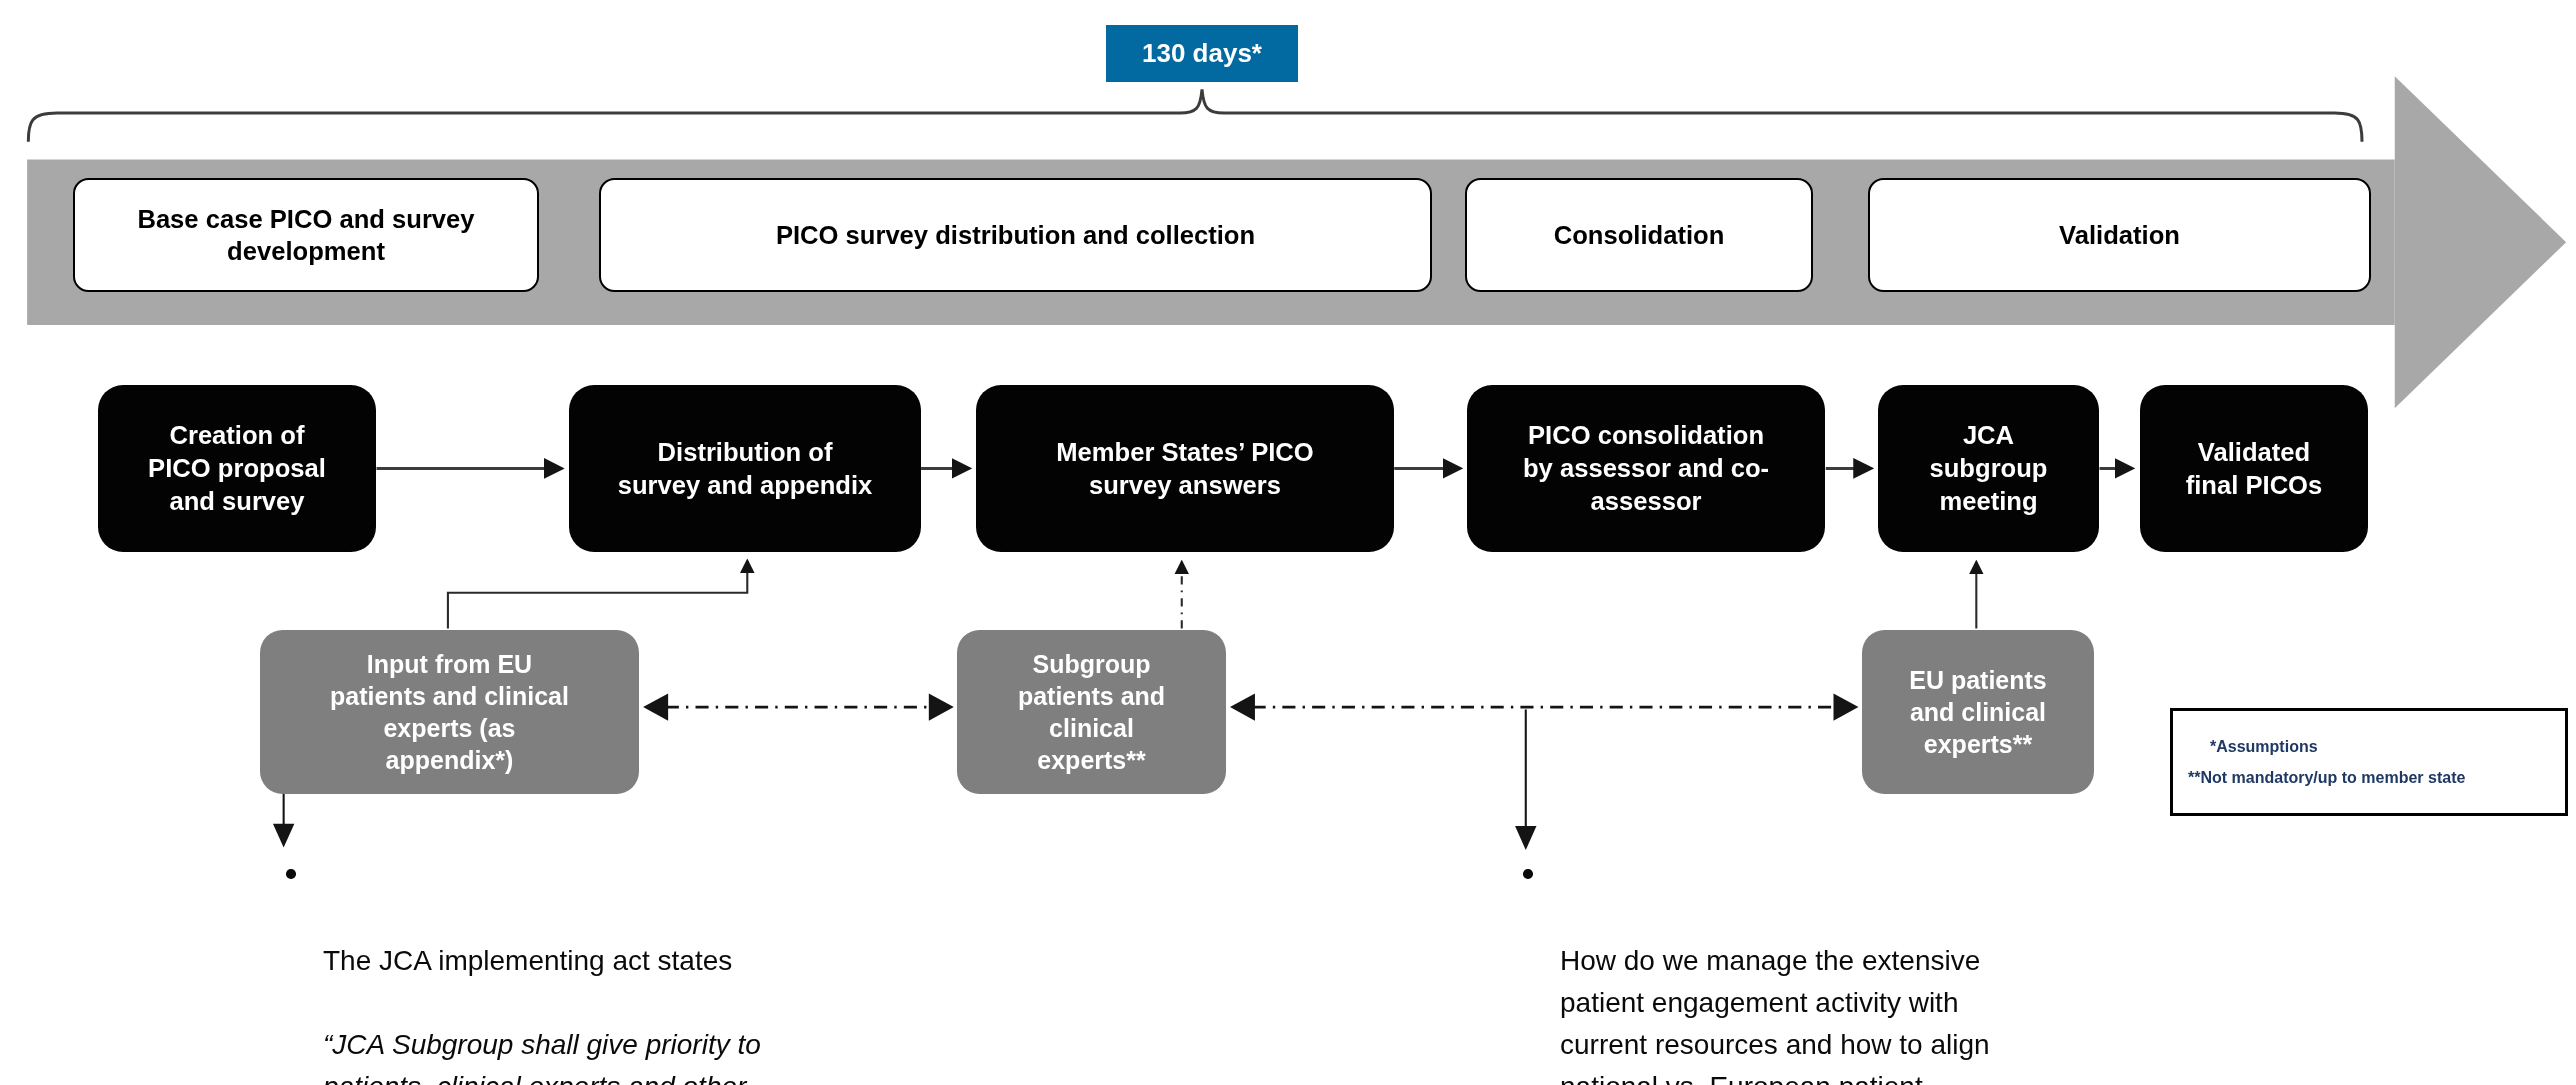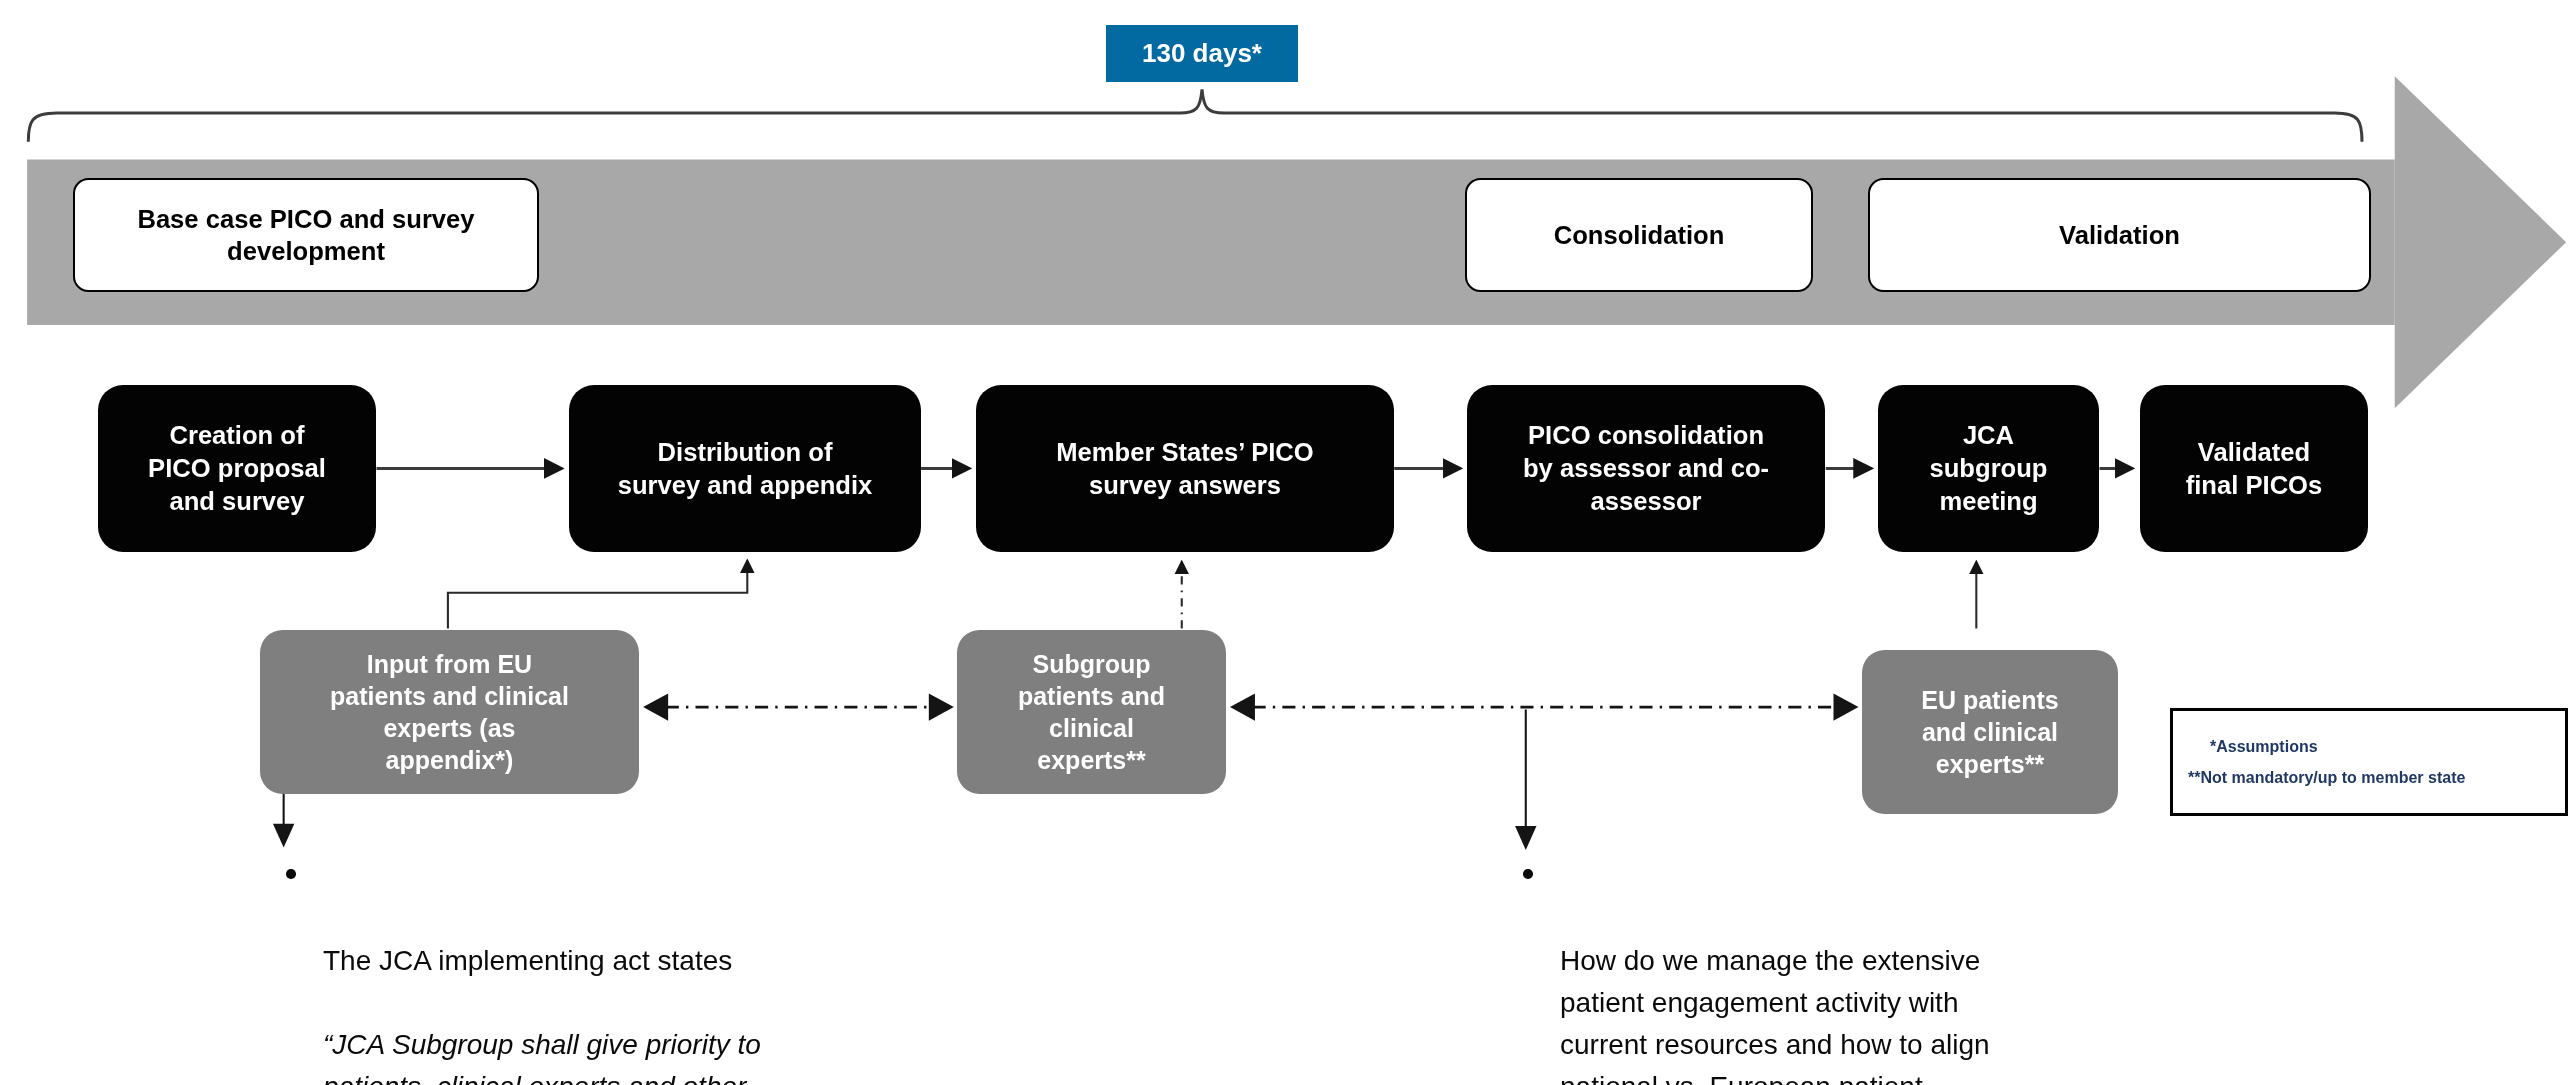"PICO survey distribution and collection" div.box { html: none -> <div>PICO survey distribution and collection</div> }
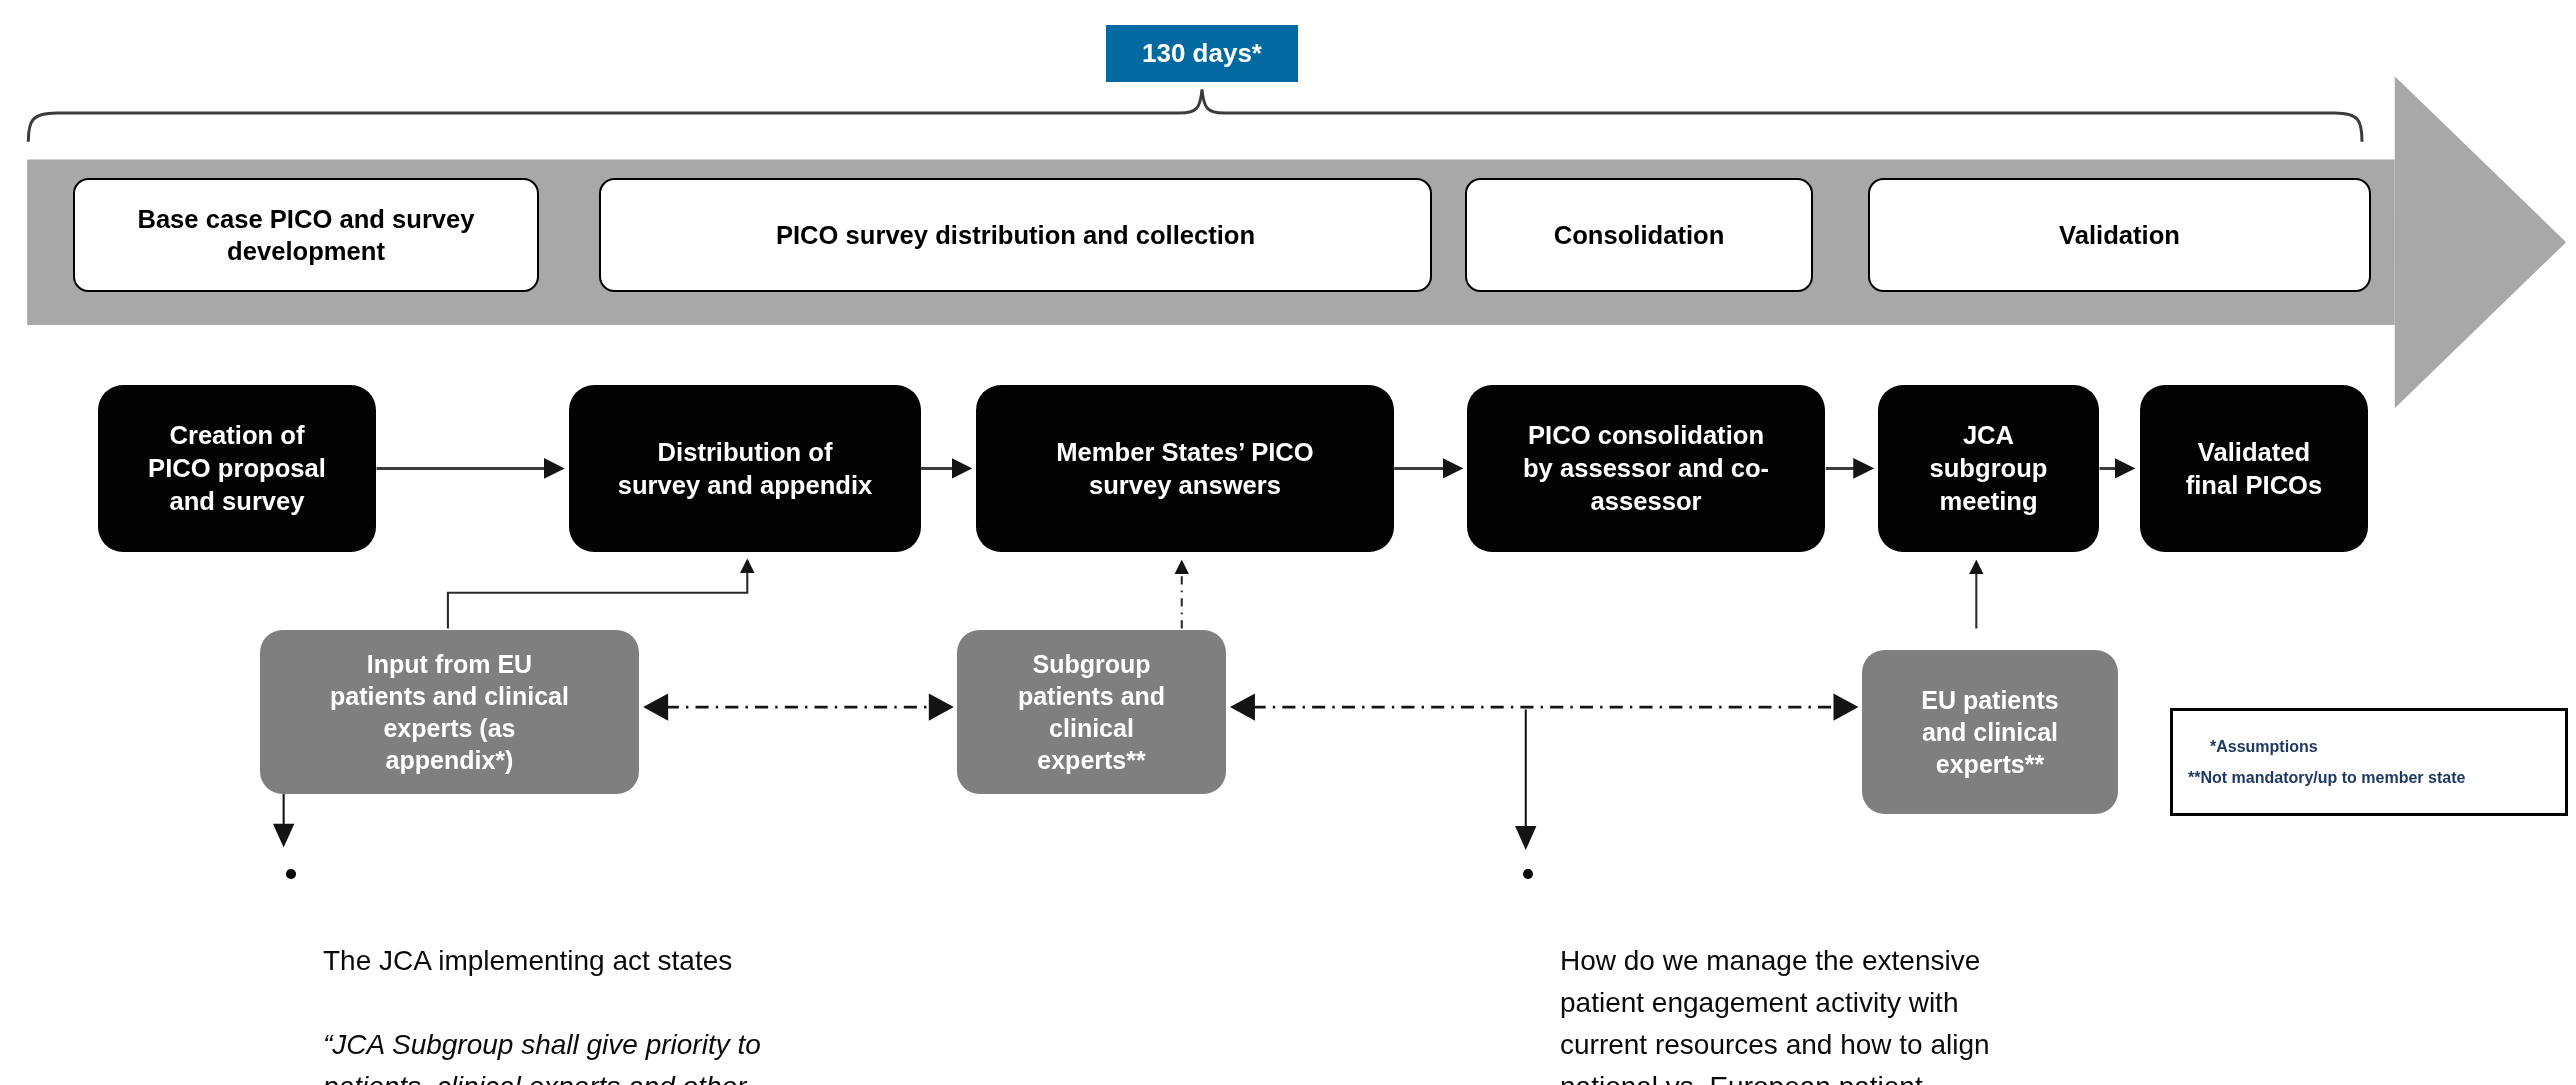"EU patients" div.box { margin-top: 20px -> none; width: 256px -> 232px }
